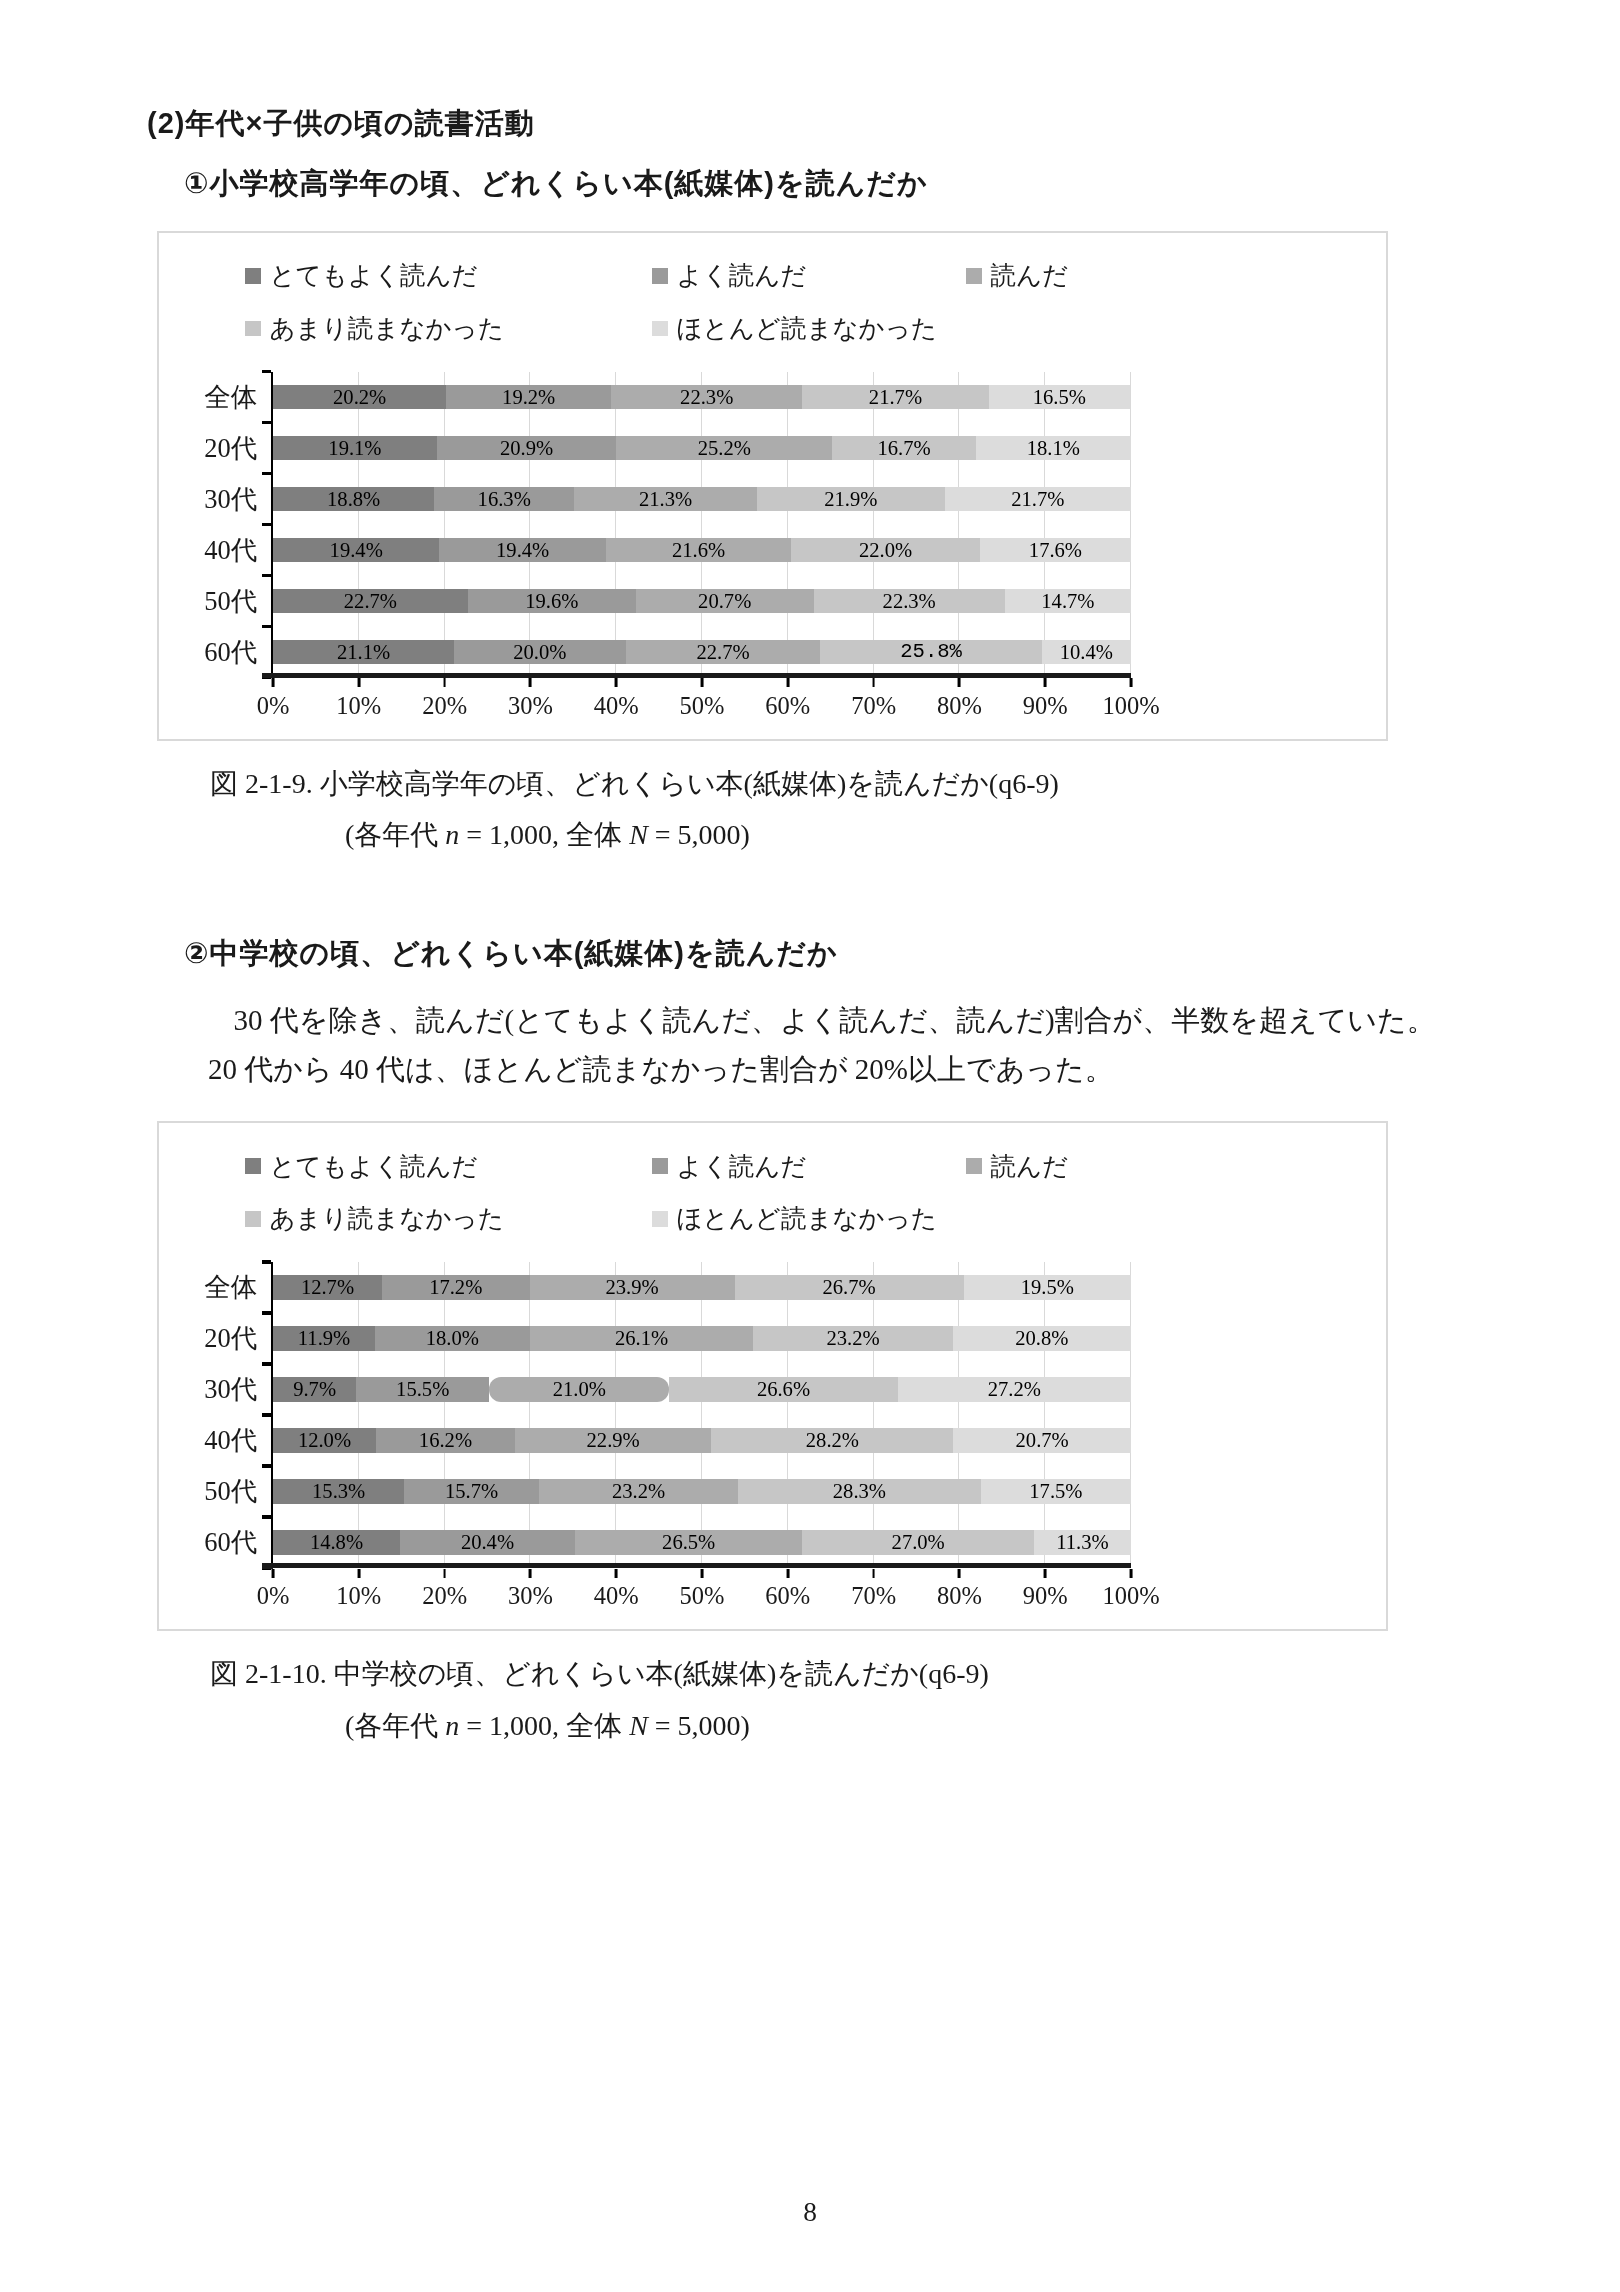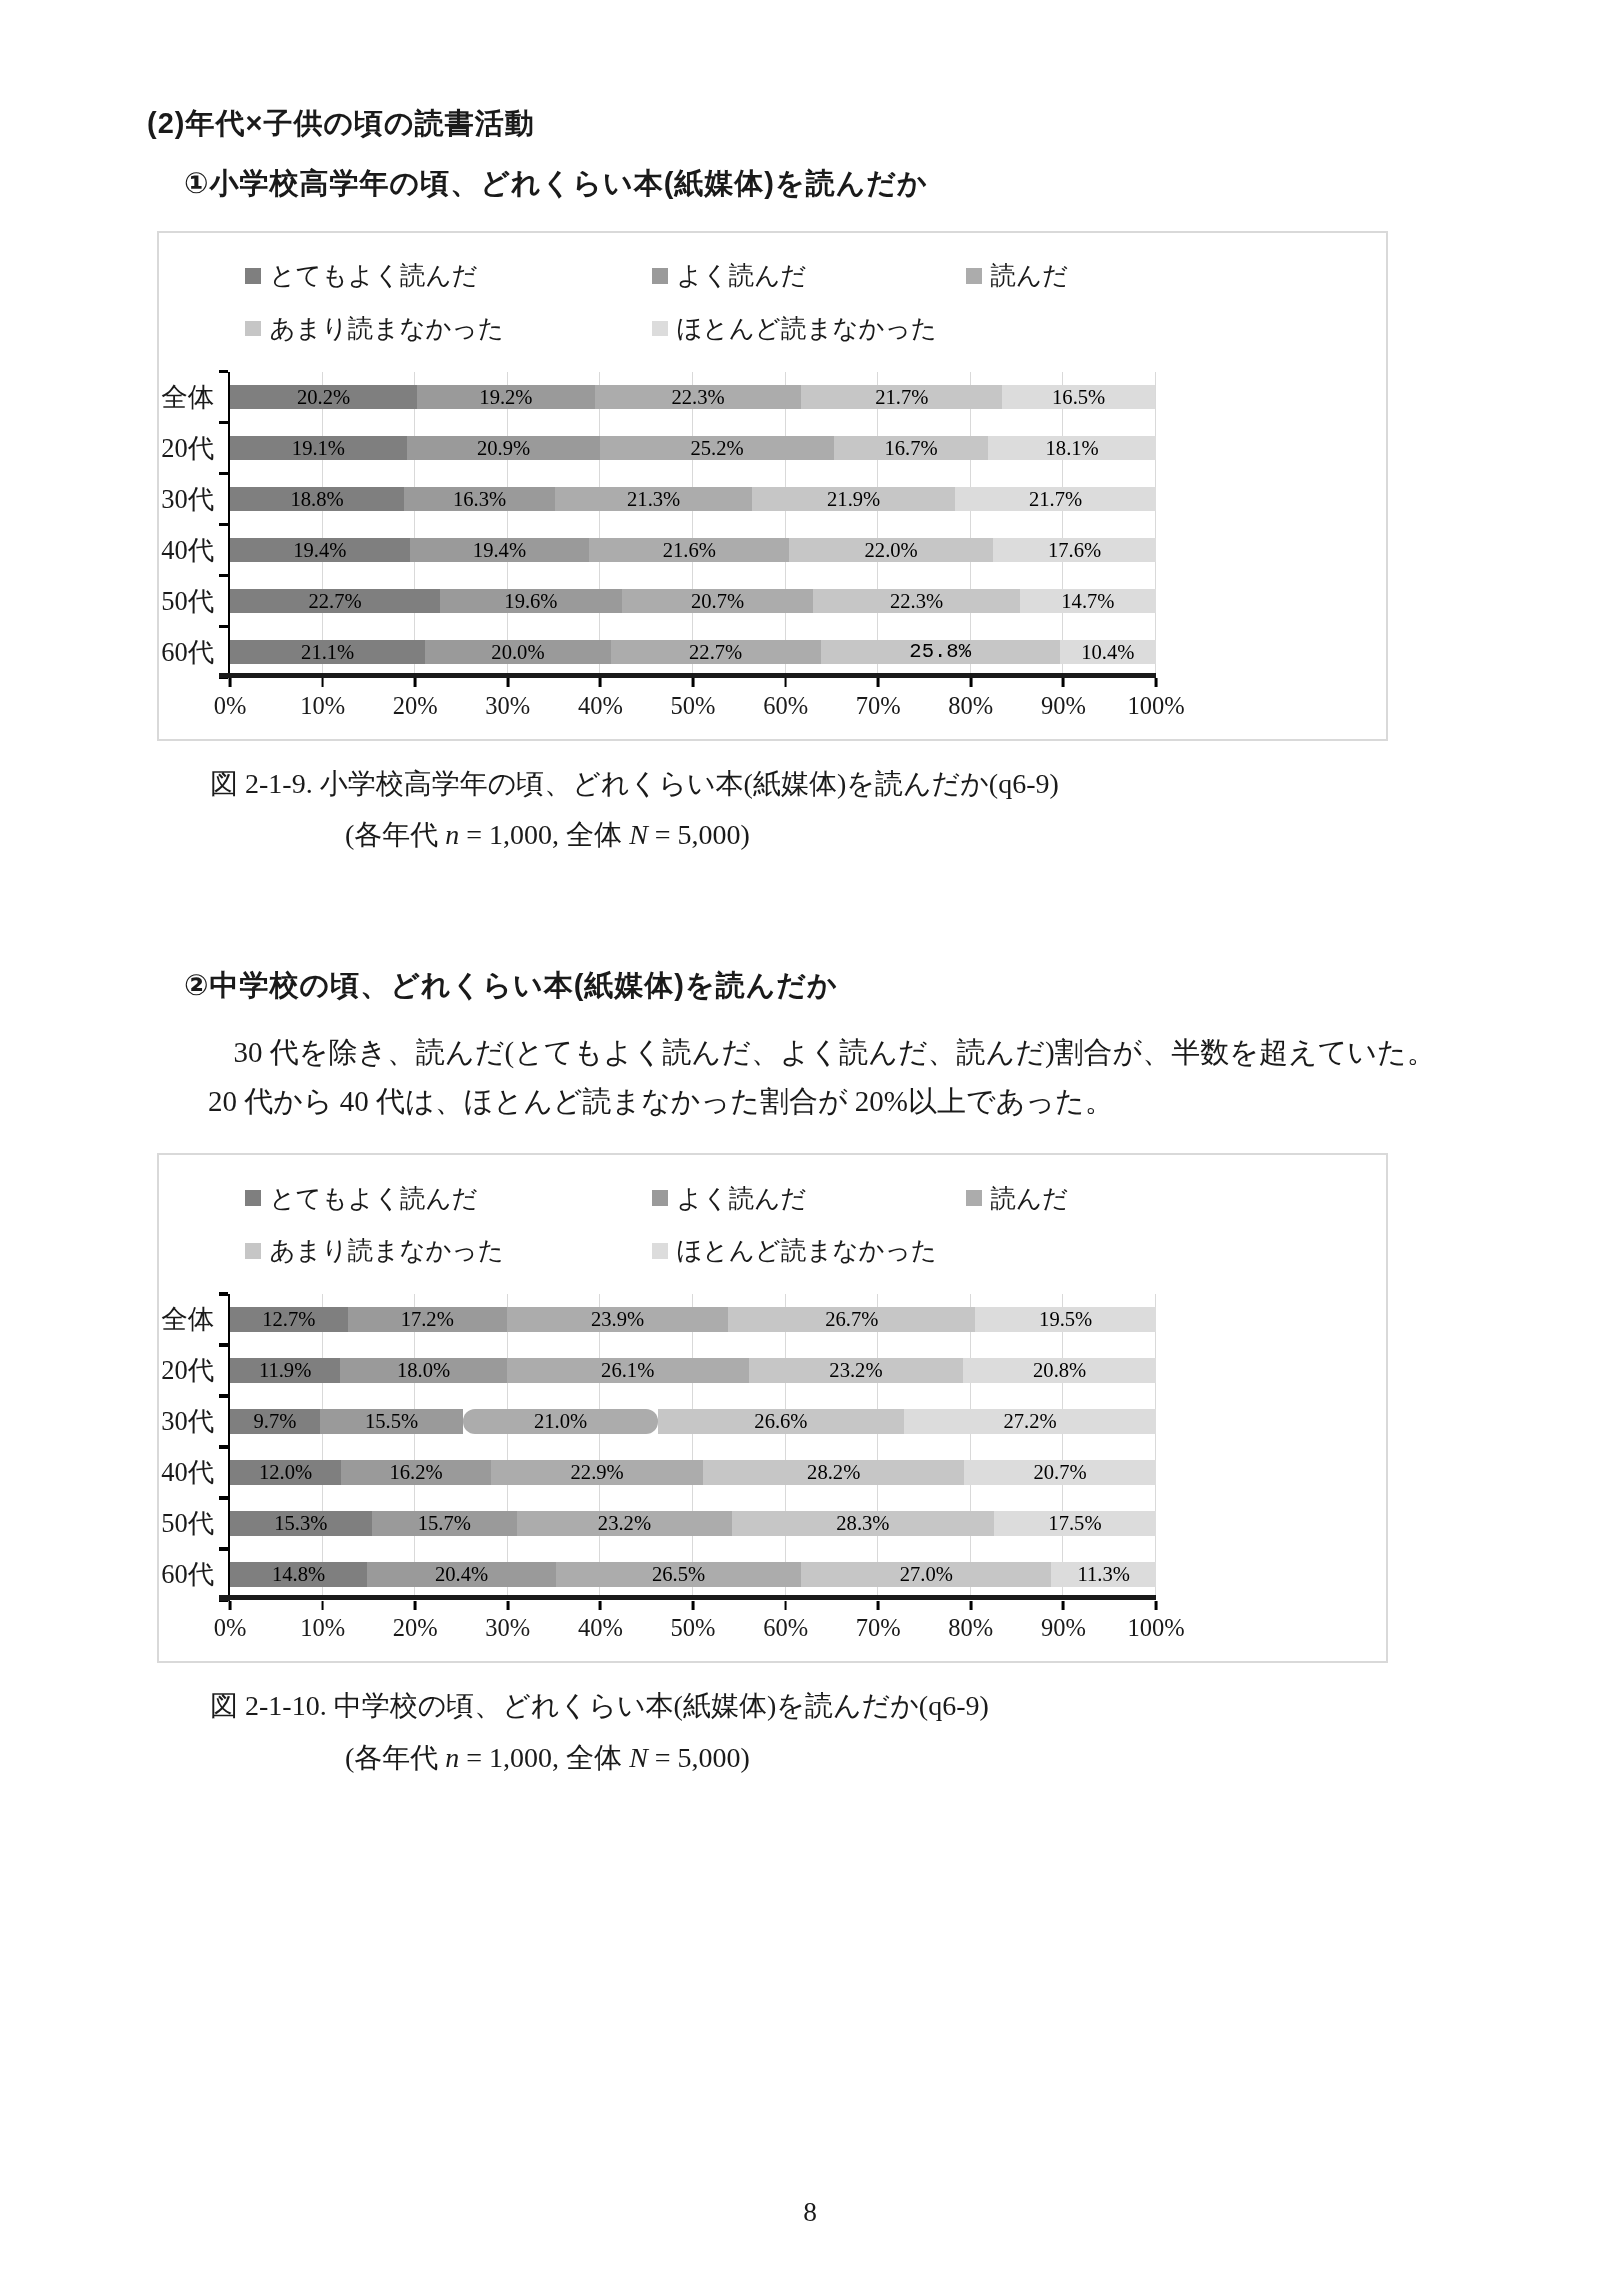"全体" .plot-area { margin-left: 69px -> 112px; width: 928px -> 860px }
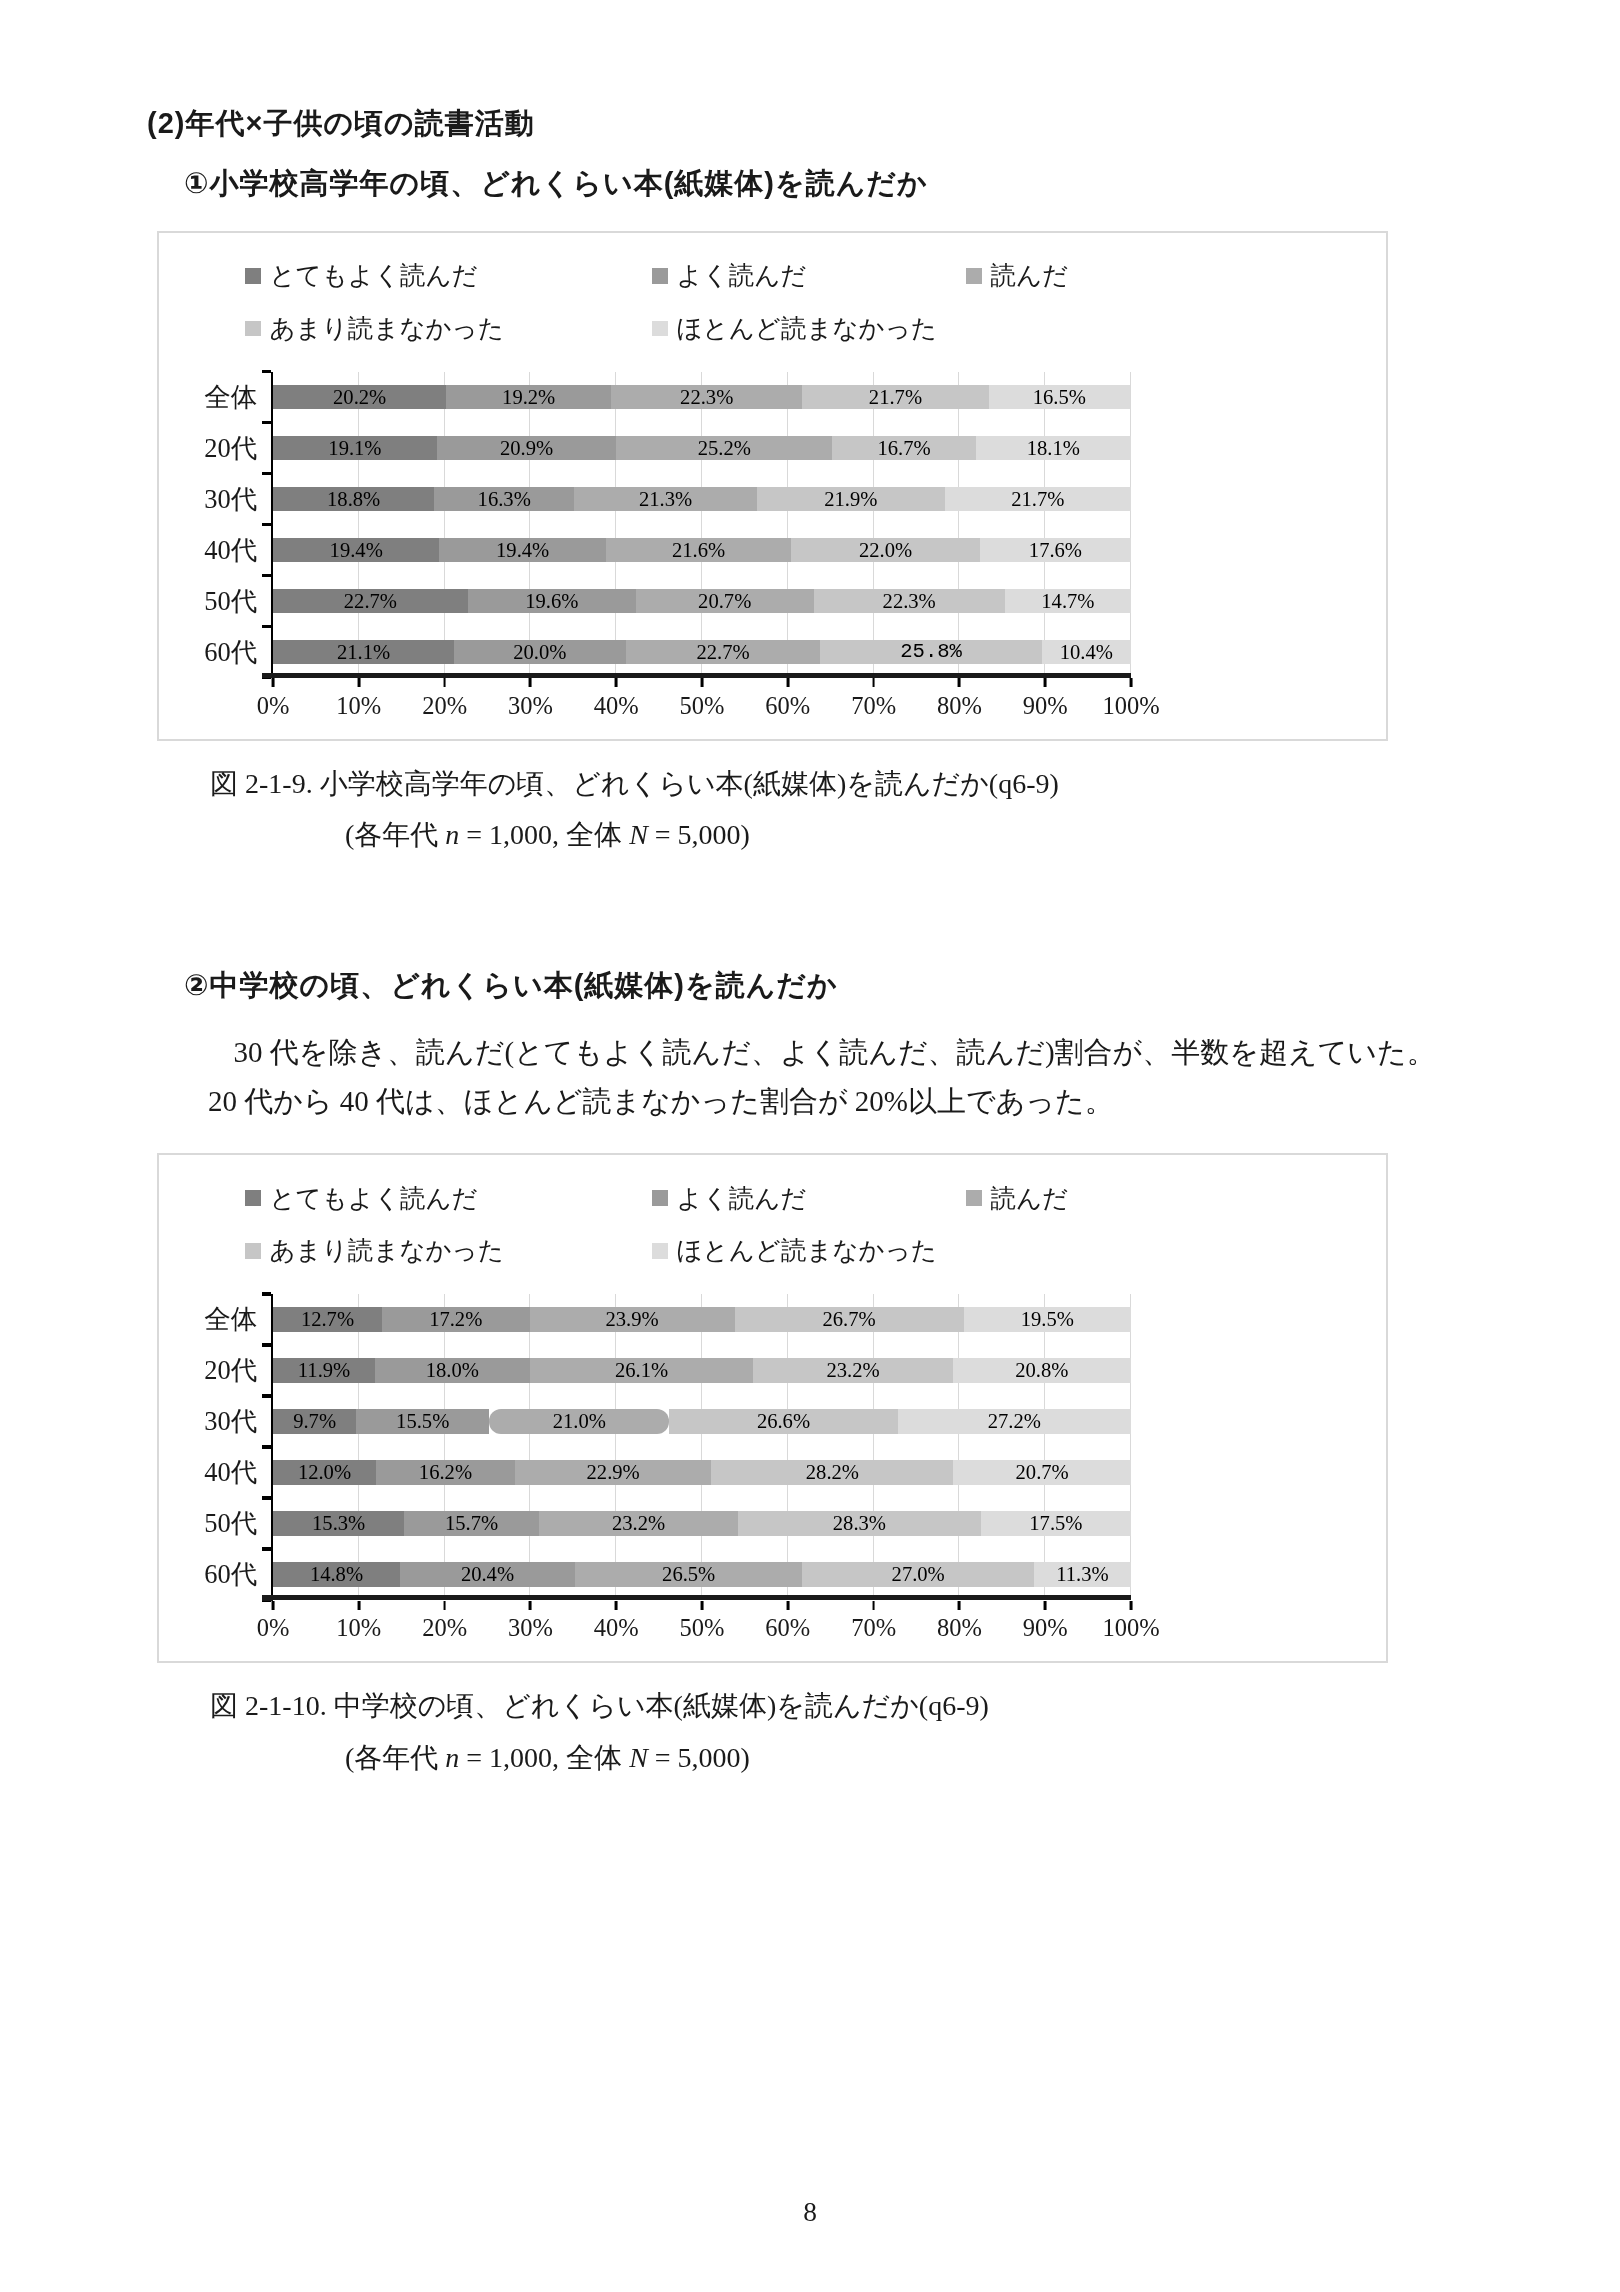"②中学校の頃、どれくらい本(紙媒体)を読んだか" .h2.second { margin-top: 112px -> 80px }
